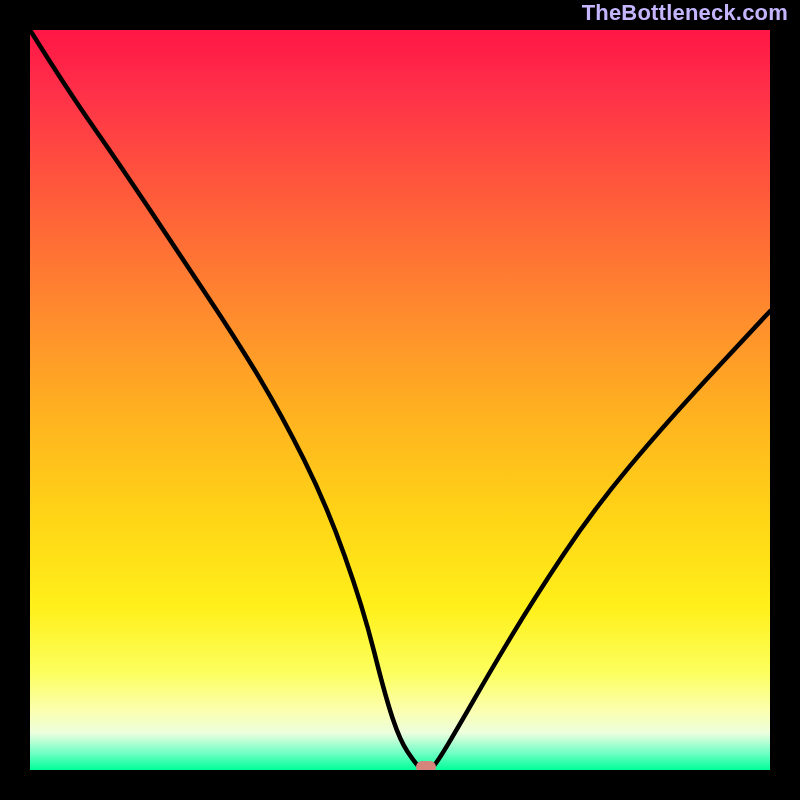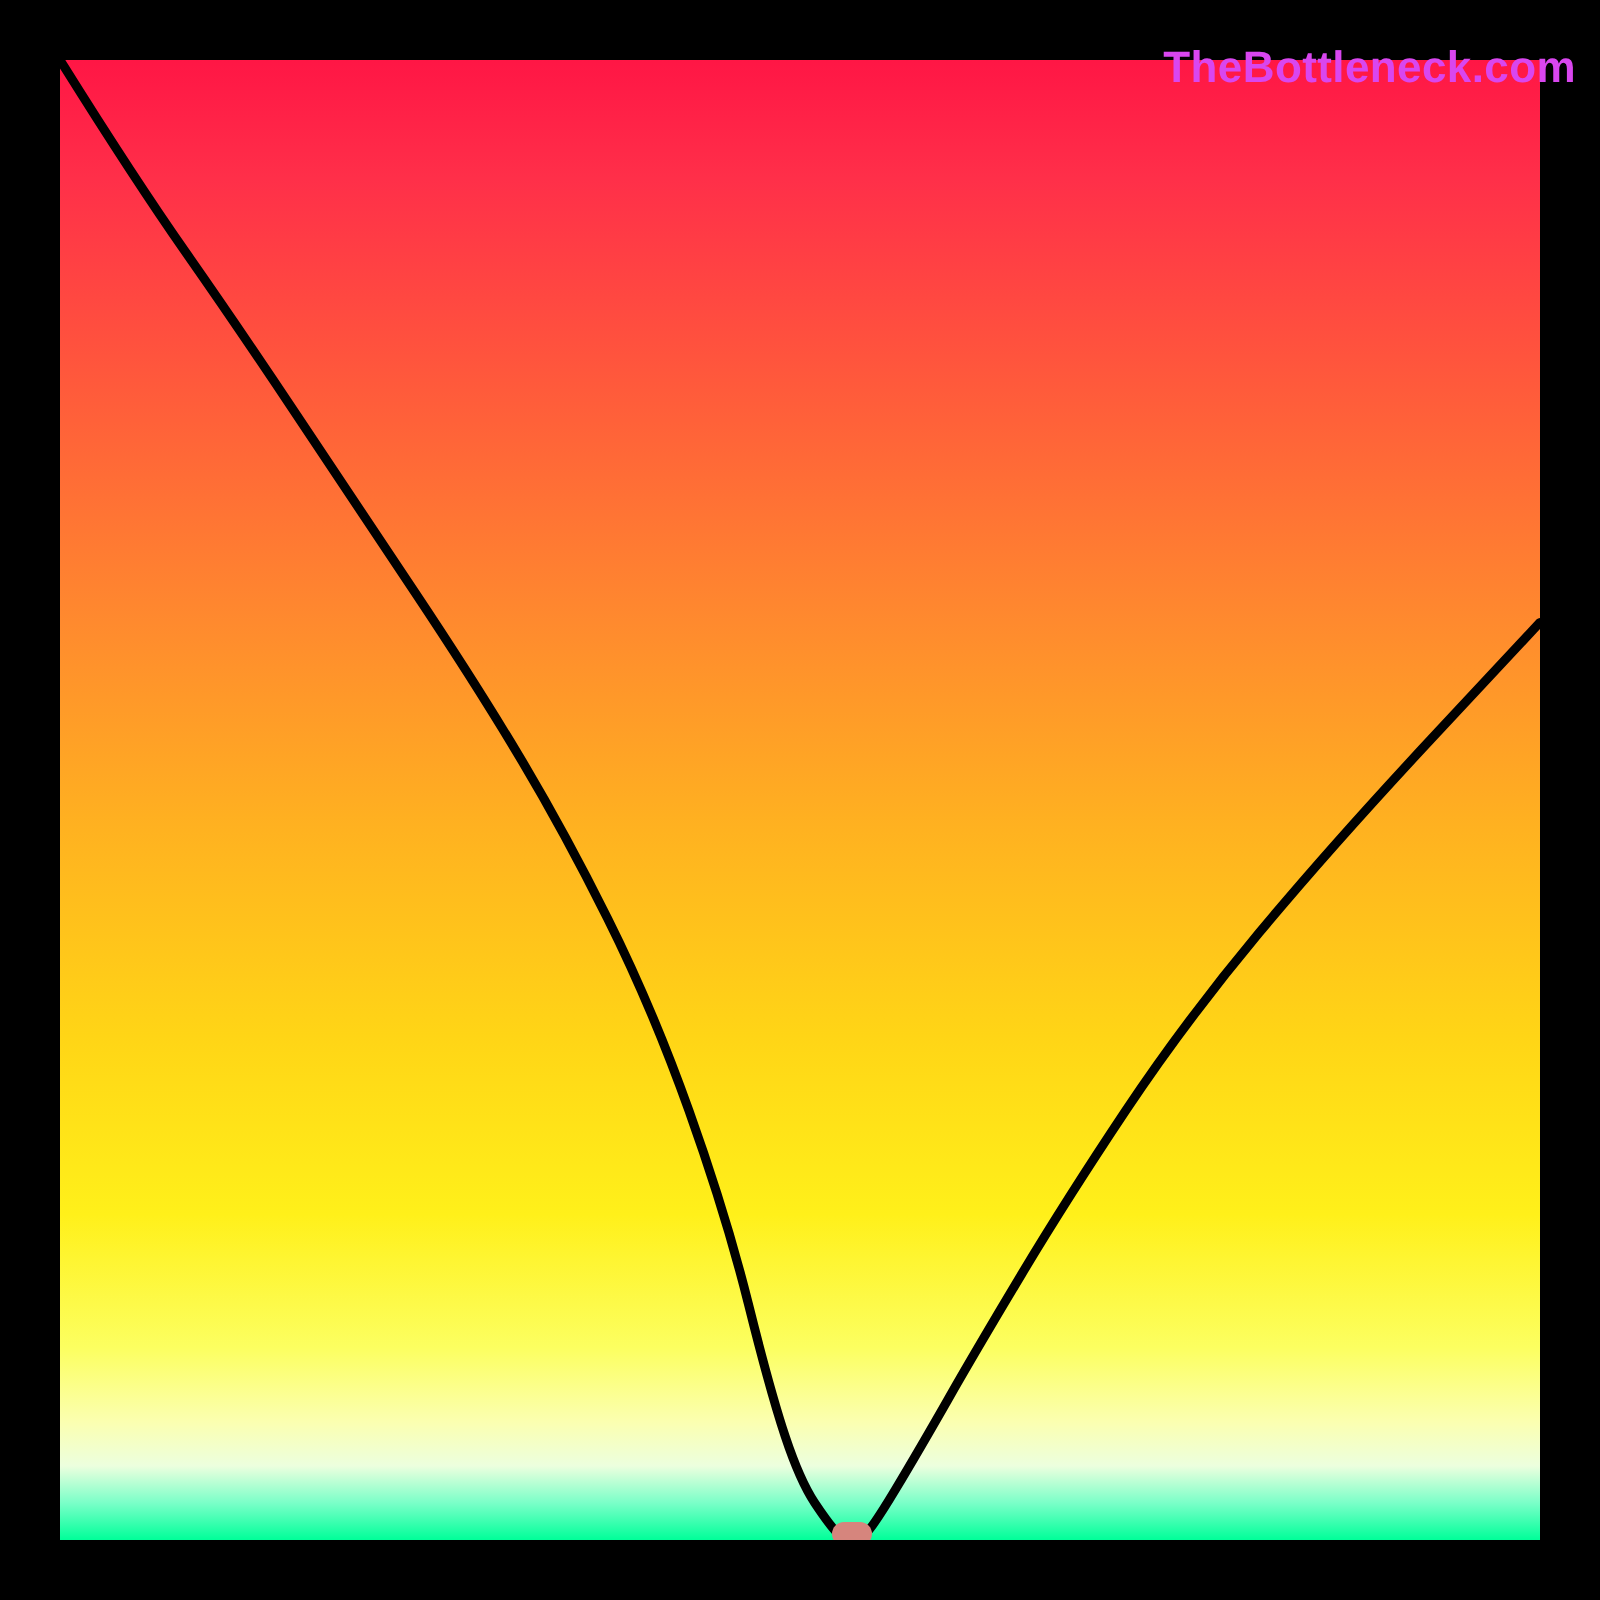"TheBottleneck.com" .watermark { color: #d946ef -> #c4b5fd; top: 21px -> 0 }
